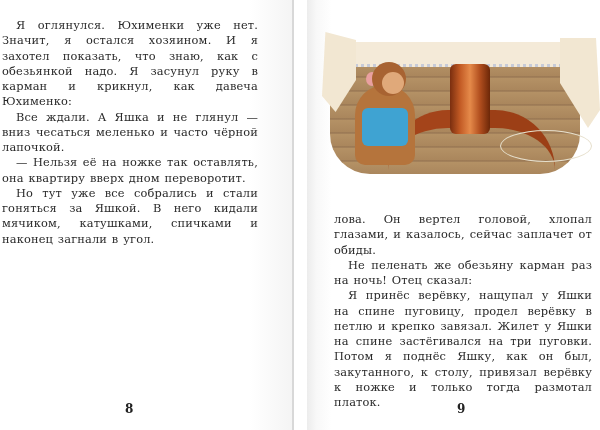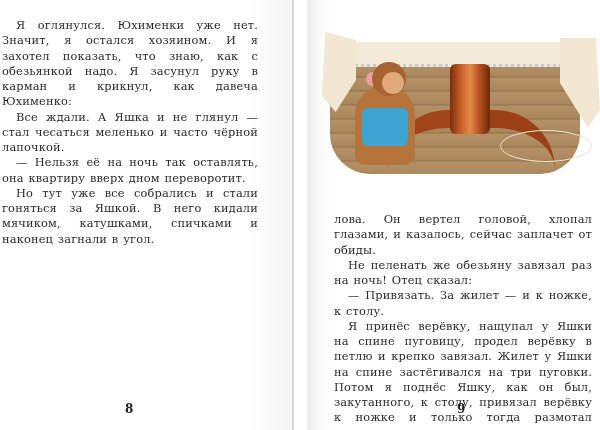"Все ждали. А Яшка и" p { text: стал -> вниз }
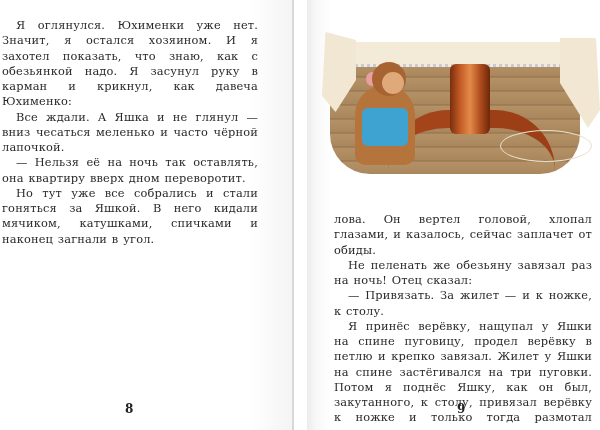"— Нельзя её на ночь" p { text: ночь -> ножке }
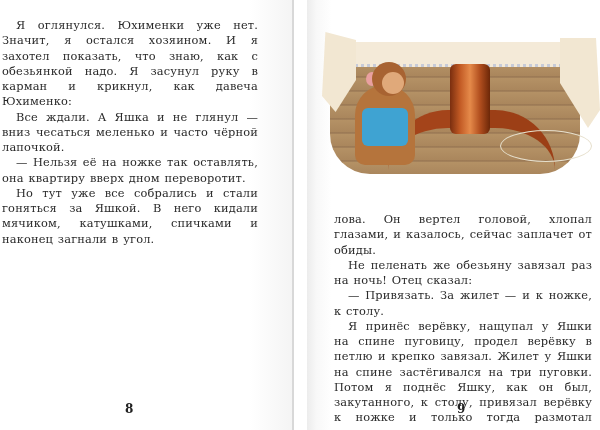"Не пеленать же обезьяну завязал" p { text: завязал -> карман }
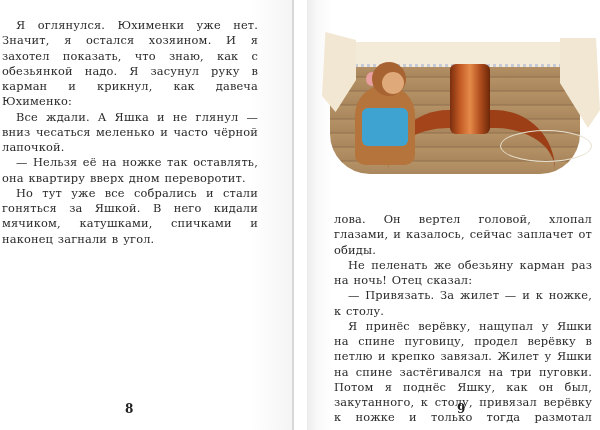"— Привязать. За жилет —" p { html: <p>— Привязать. За жилет — и к ножке, к столу.</p> -> none }
